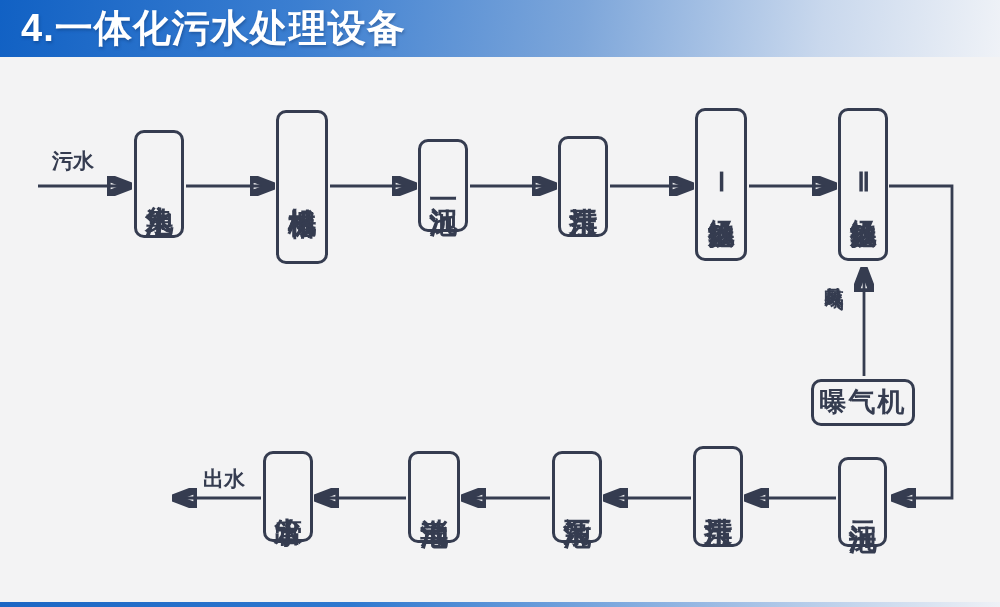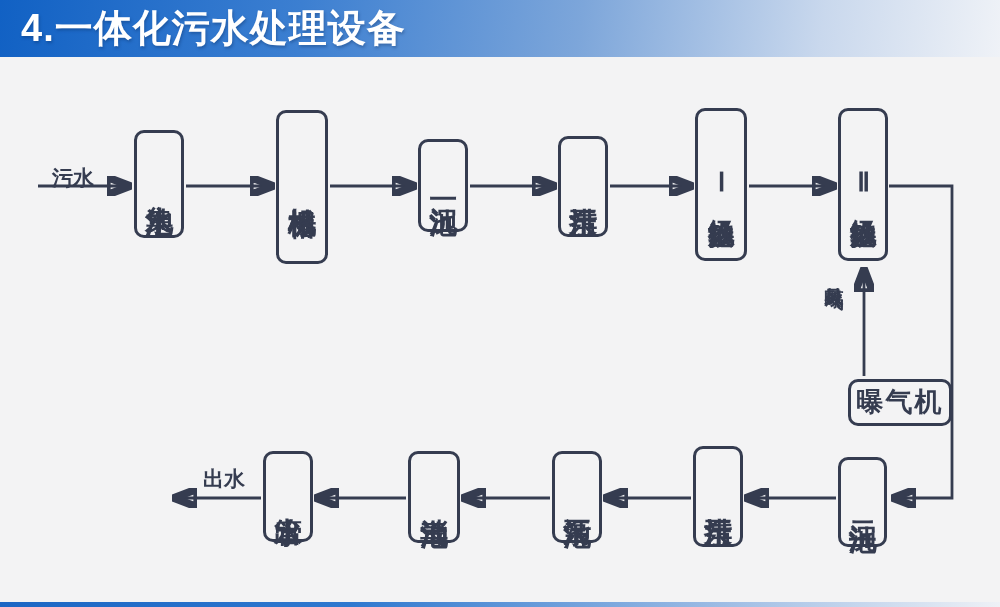"污水" div.flowlabel { margin-top: 17px -> none }
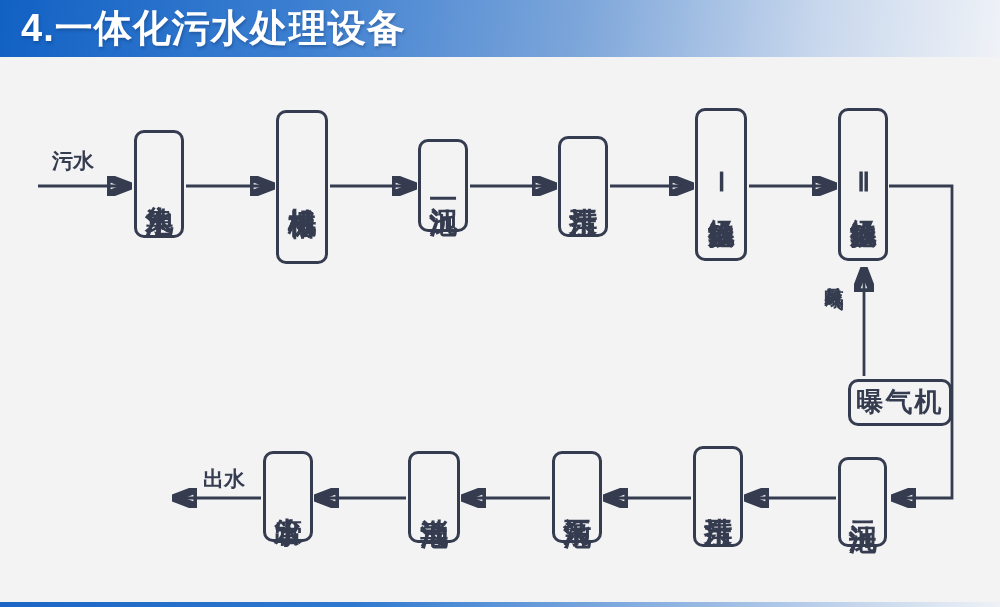"曝气机" .horiz { margin-left: 37px -> none }
